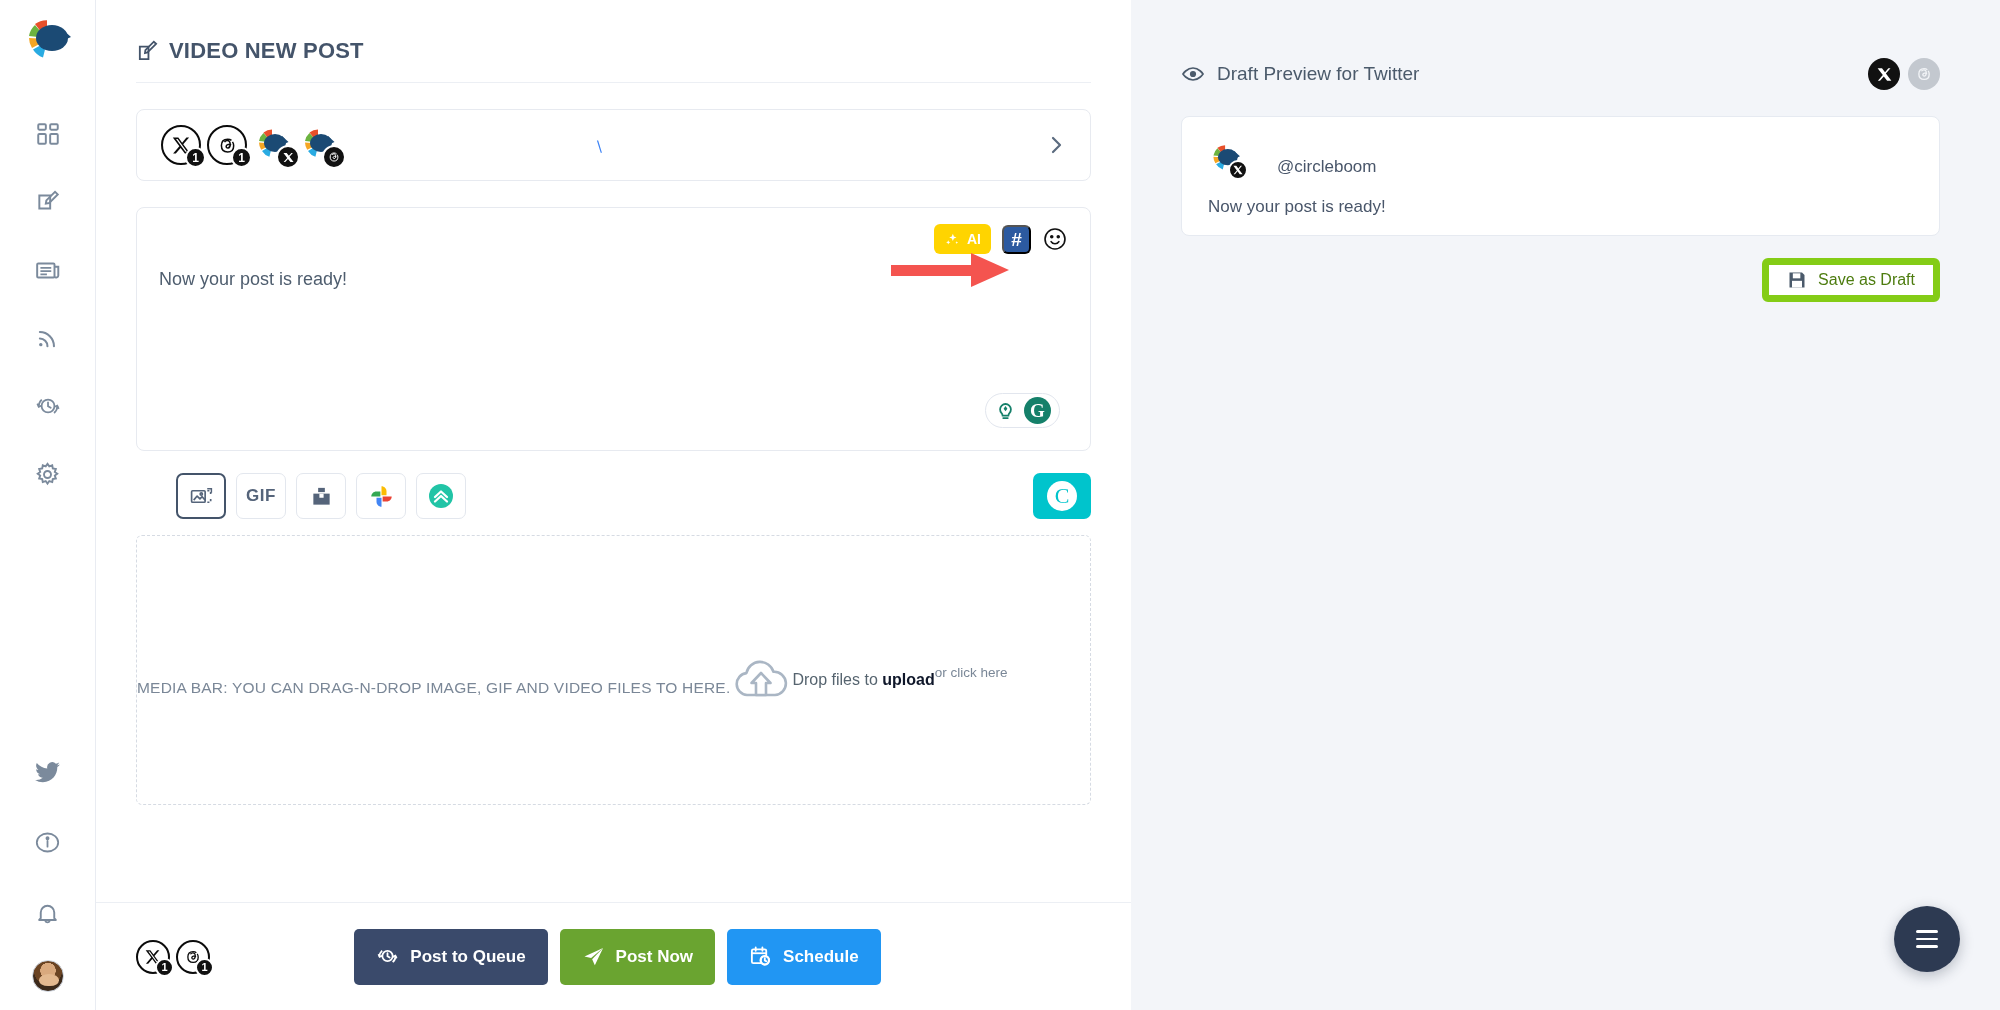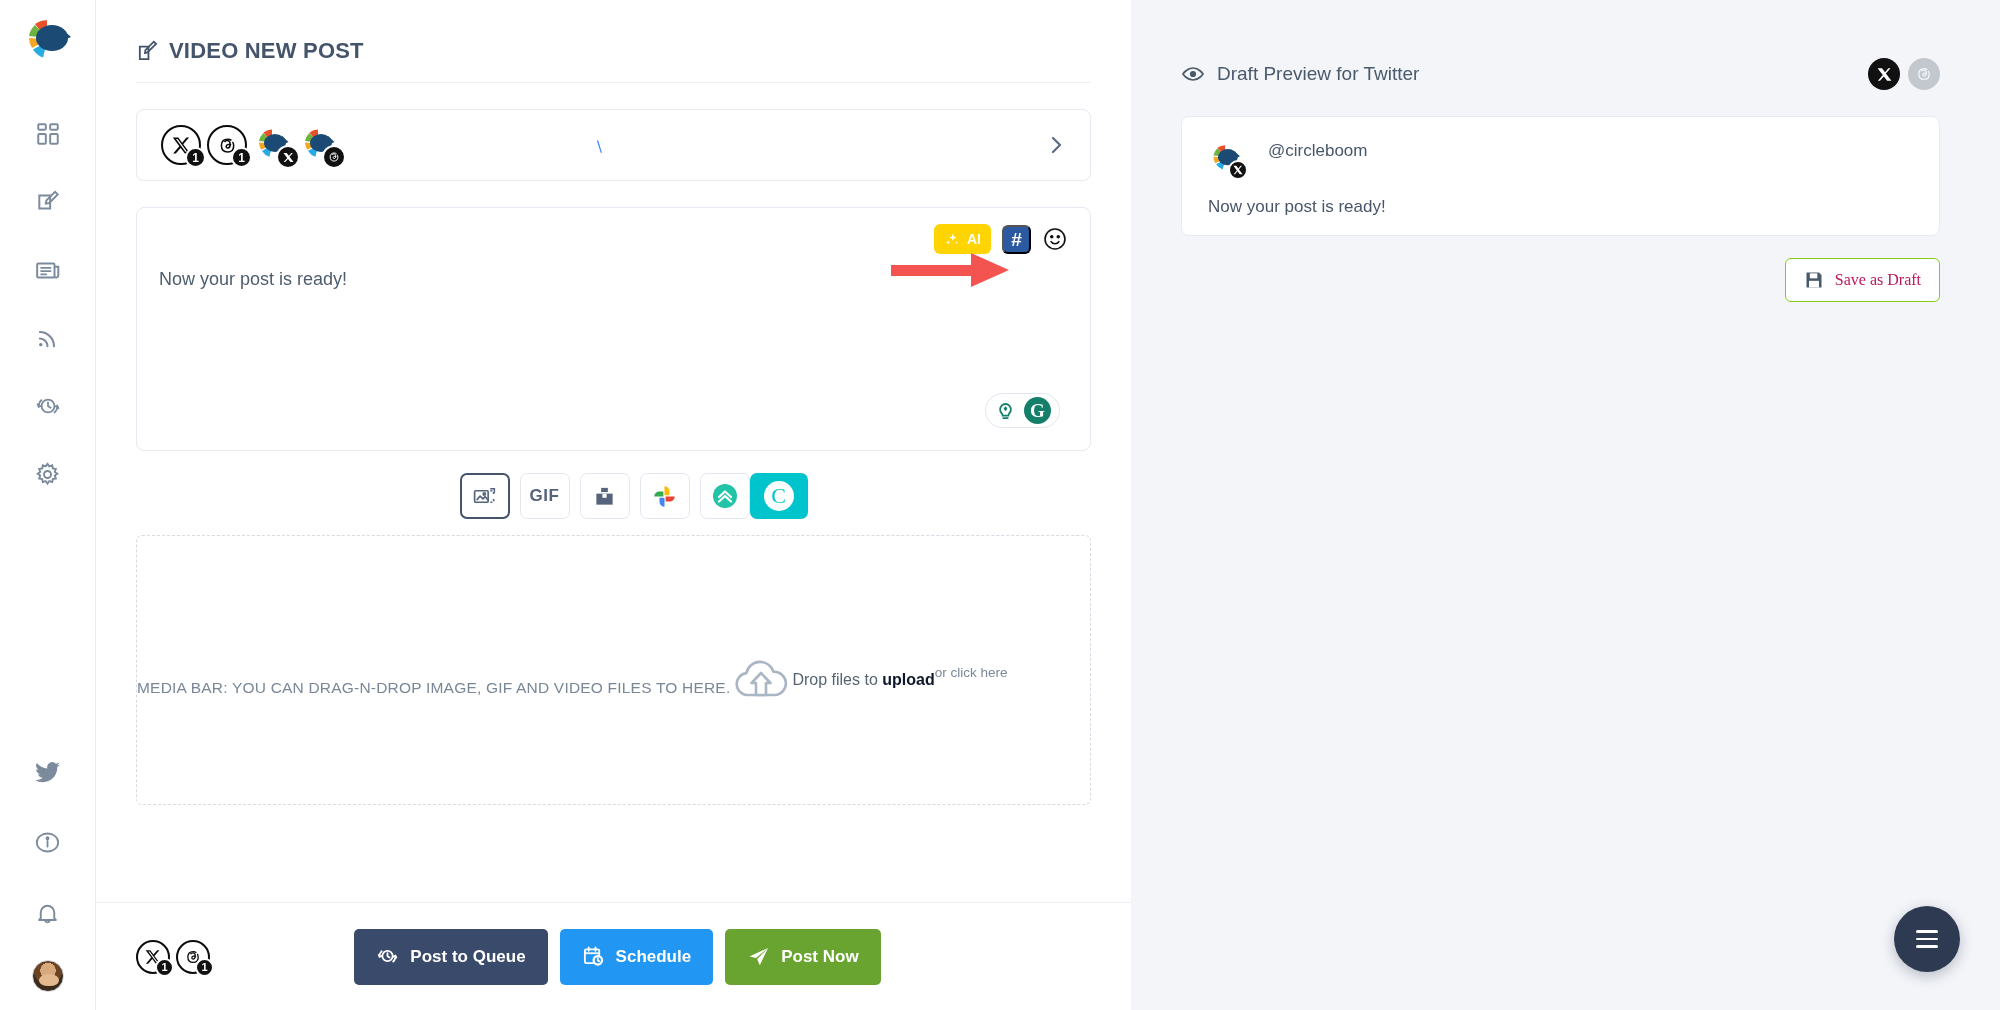"@circleboom" .pv-user { align-items: flex-start -> flex-end; gap: 24px -> 33px }
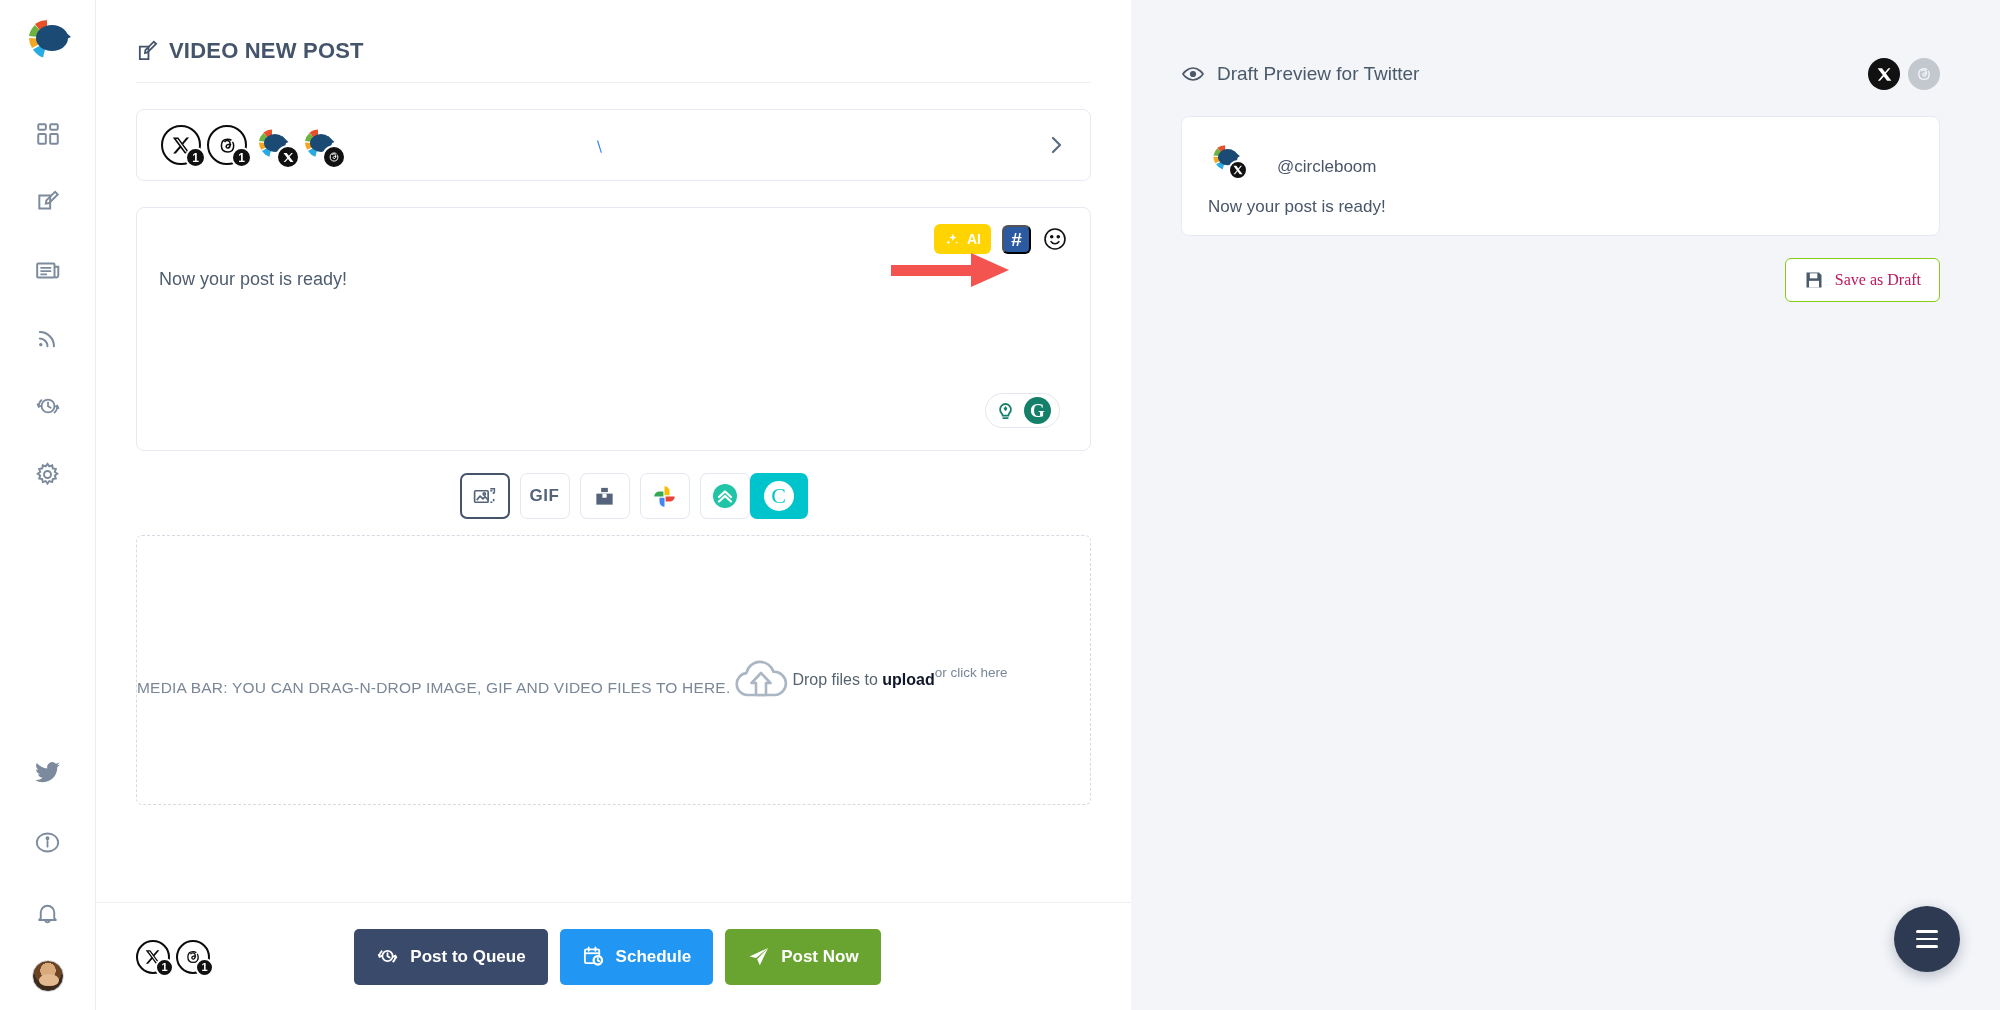"Save as Draft" .draft-btn { border: 1px solid #84cc16 -> 7px solid #84cc16; color: #be185d -> #4d7c0f; font-family: Liberation Serif, serif -> Liberation Sans, sans-serif }
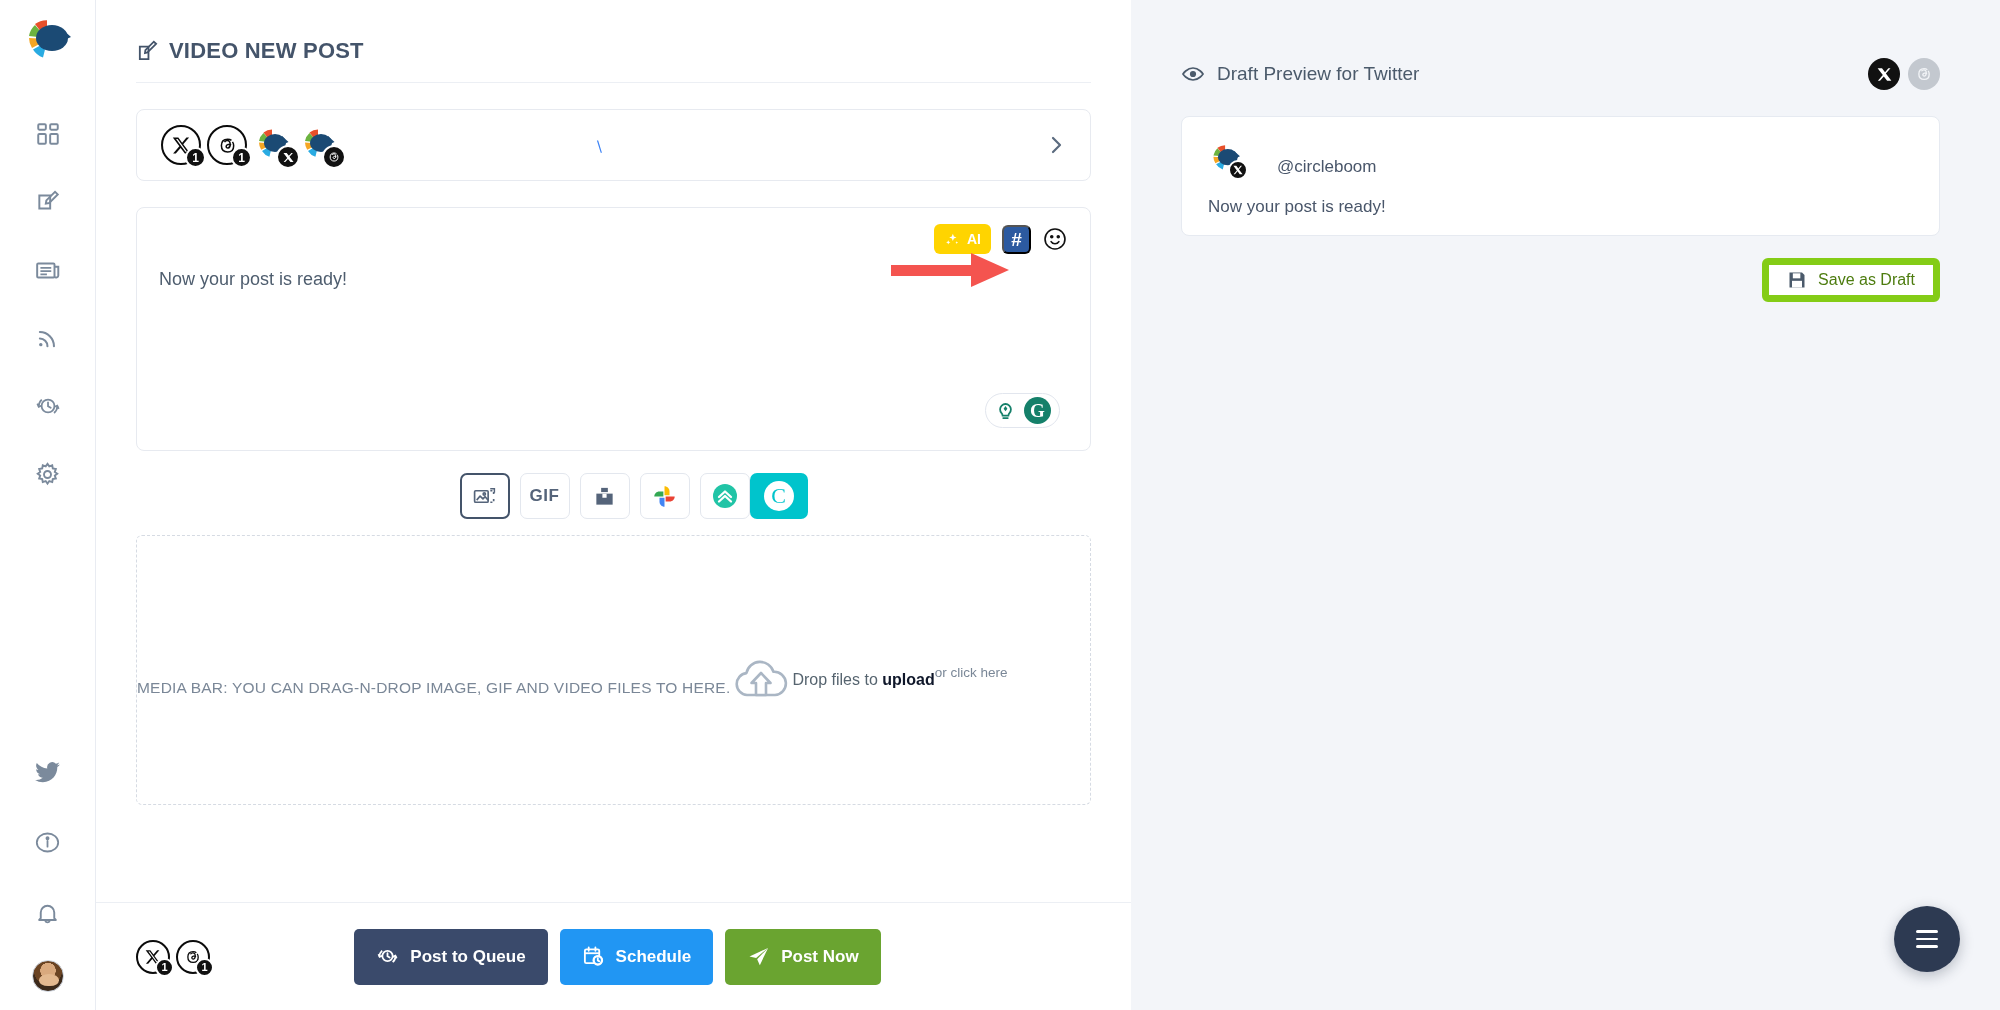"GIF" .media-bar-row { justify-content: center -> space-between }
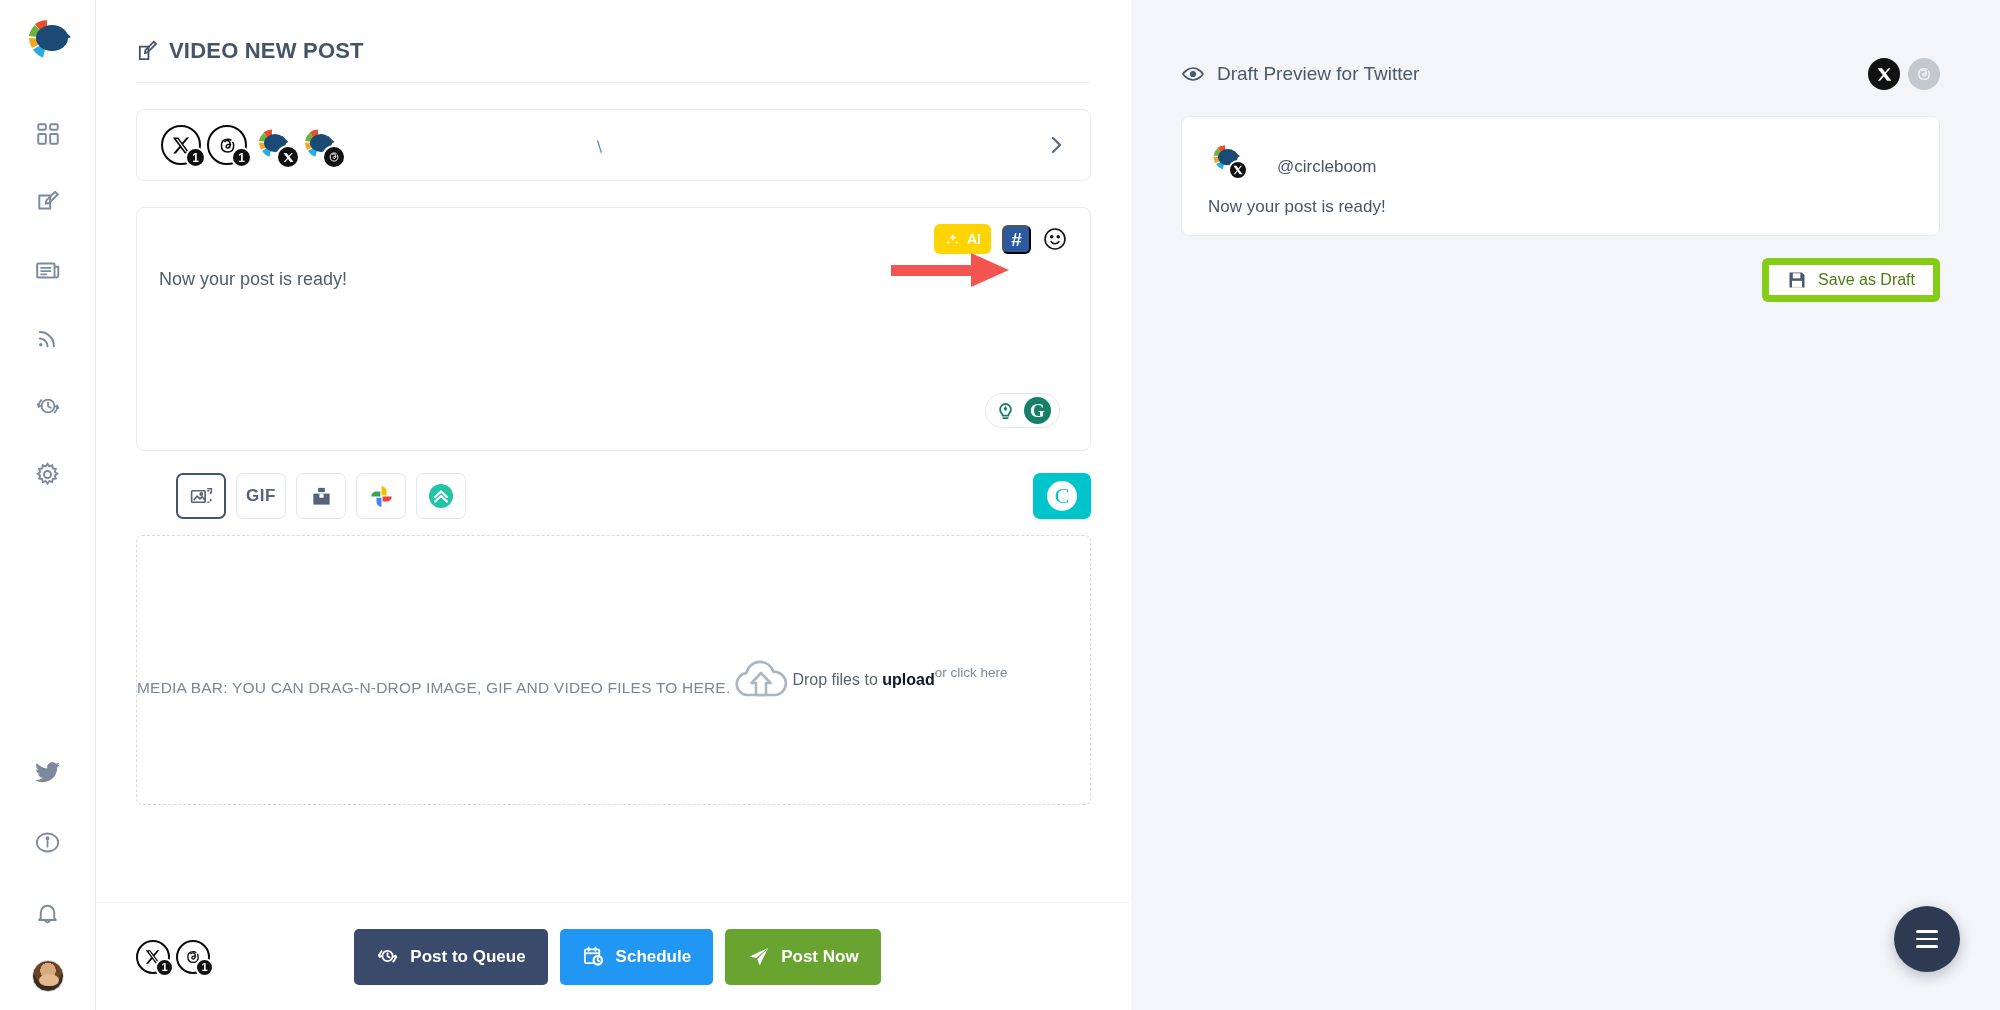"Schedule" button.act-btn { order: before "Post Now" -> after "Post Now" }
